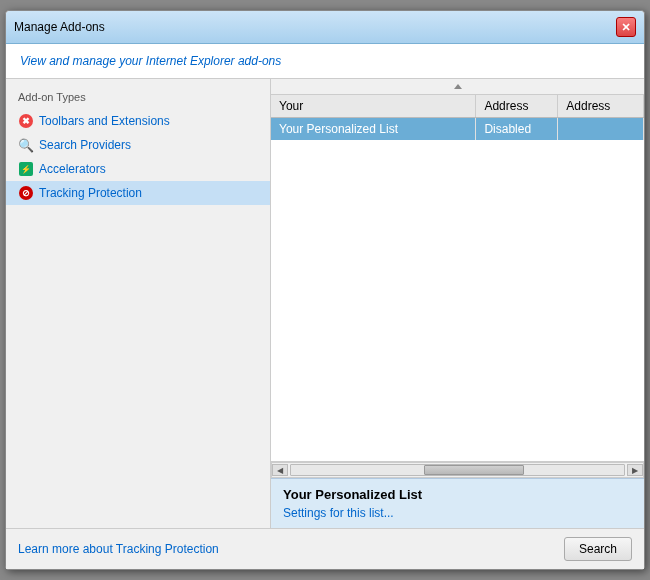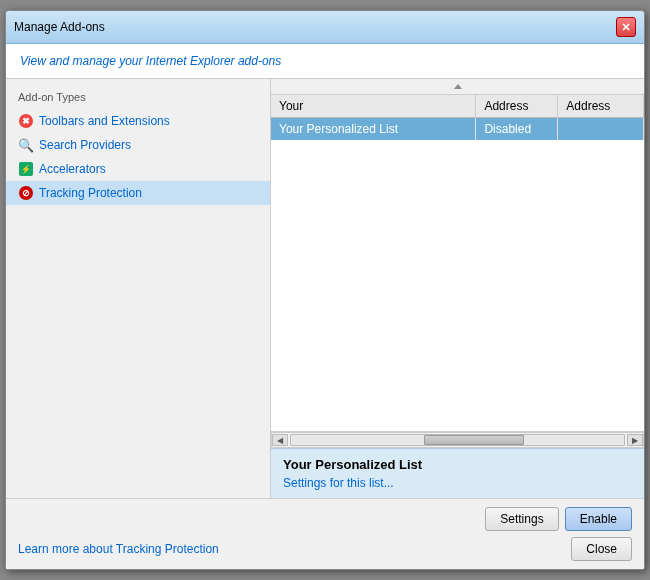"Settings" div.footer-buttons { html: <div> <button>Settings</button> <button>Enable</button> </div> -> none }
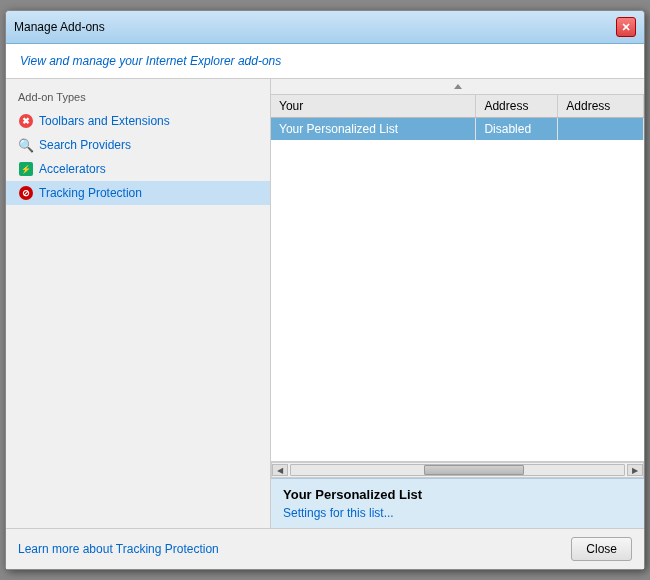"Close" button.btn { text: Close -> Search }
